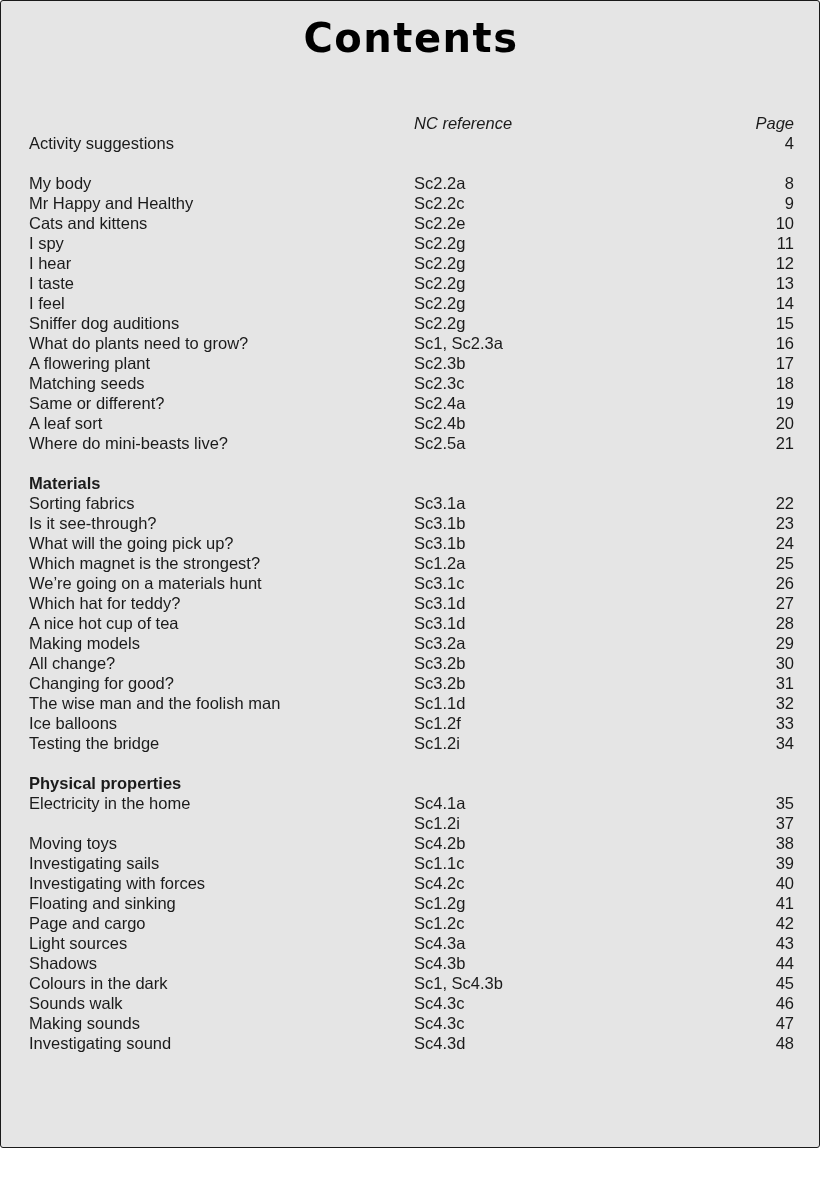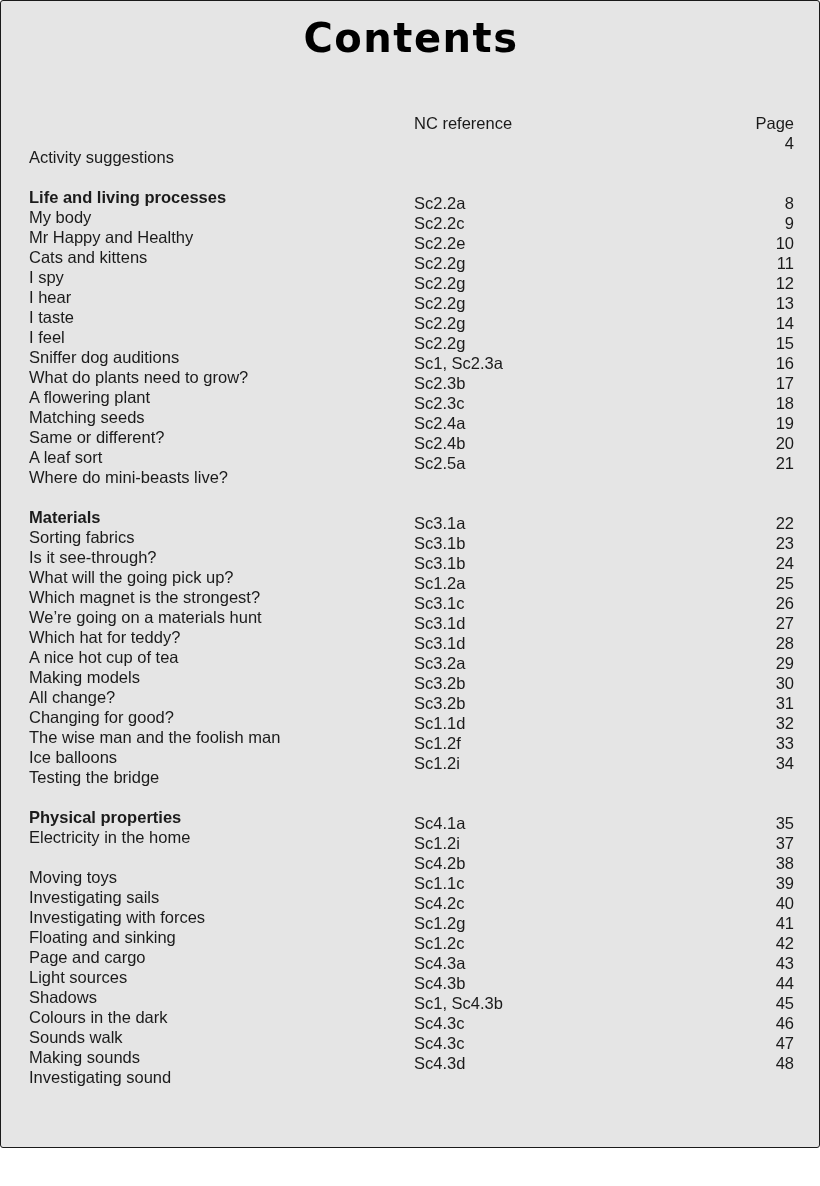"NC reference" .row.header .c-ref, .row.header .c-page { font-style: none -> italic }
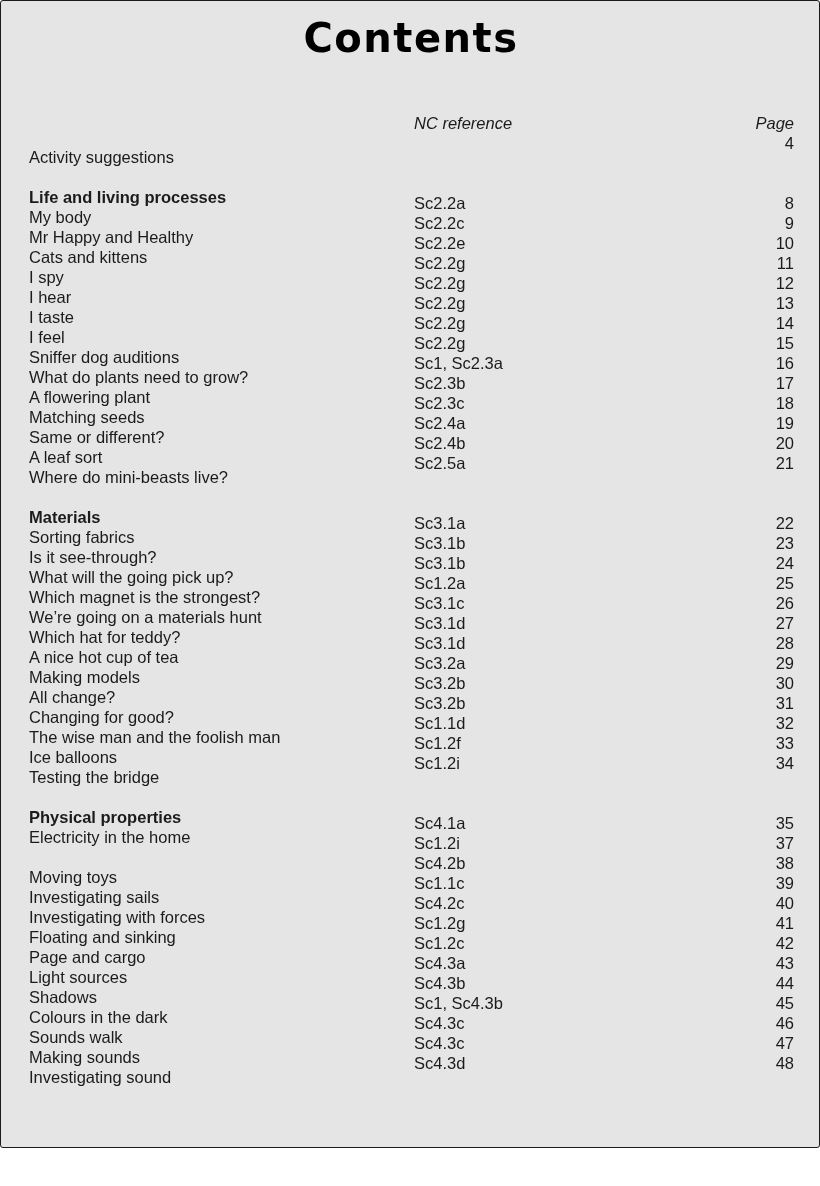"Activity suggestions" .row .c-title { top: 14px -> 0 }
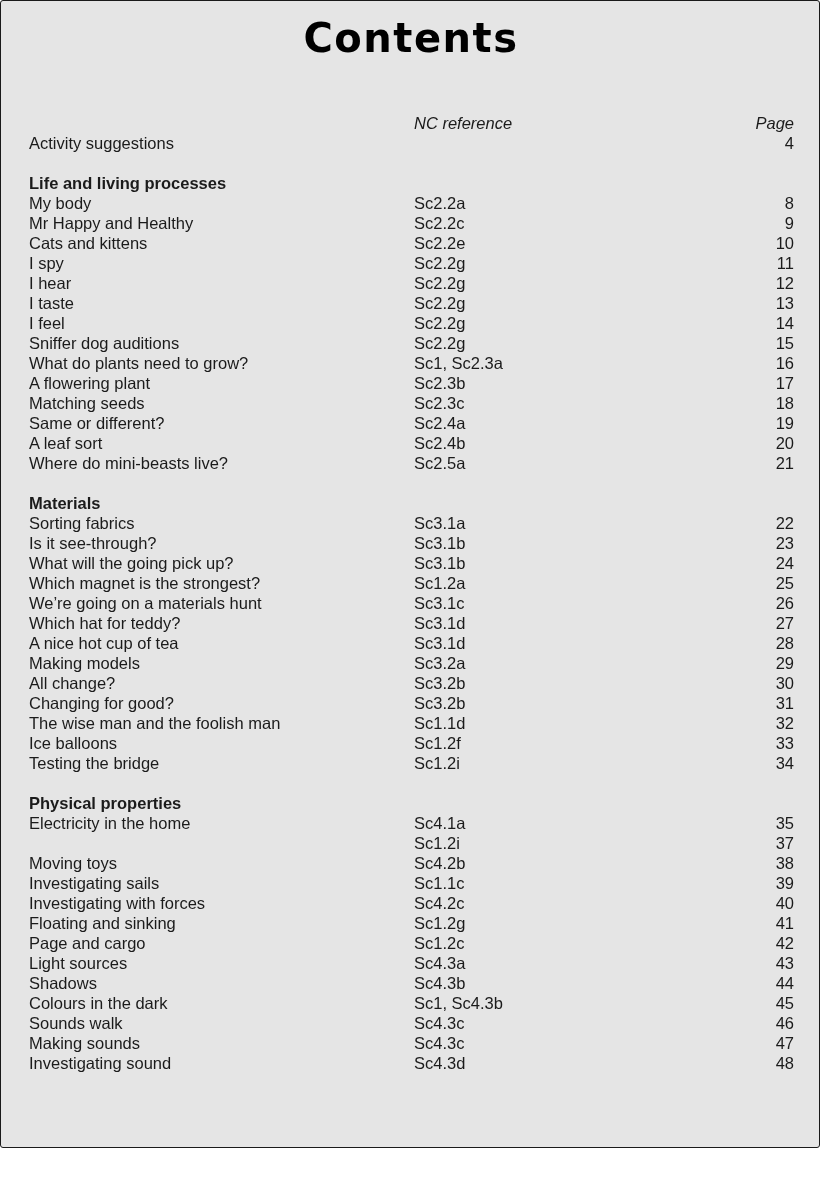"Life and living processes" div.row { html: <div> <span>Life and living processes</span> </div> -> none }
